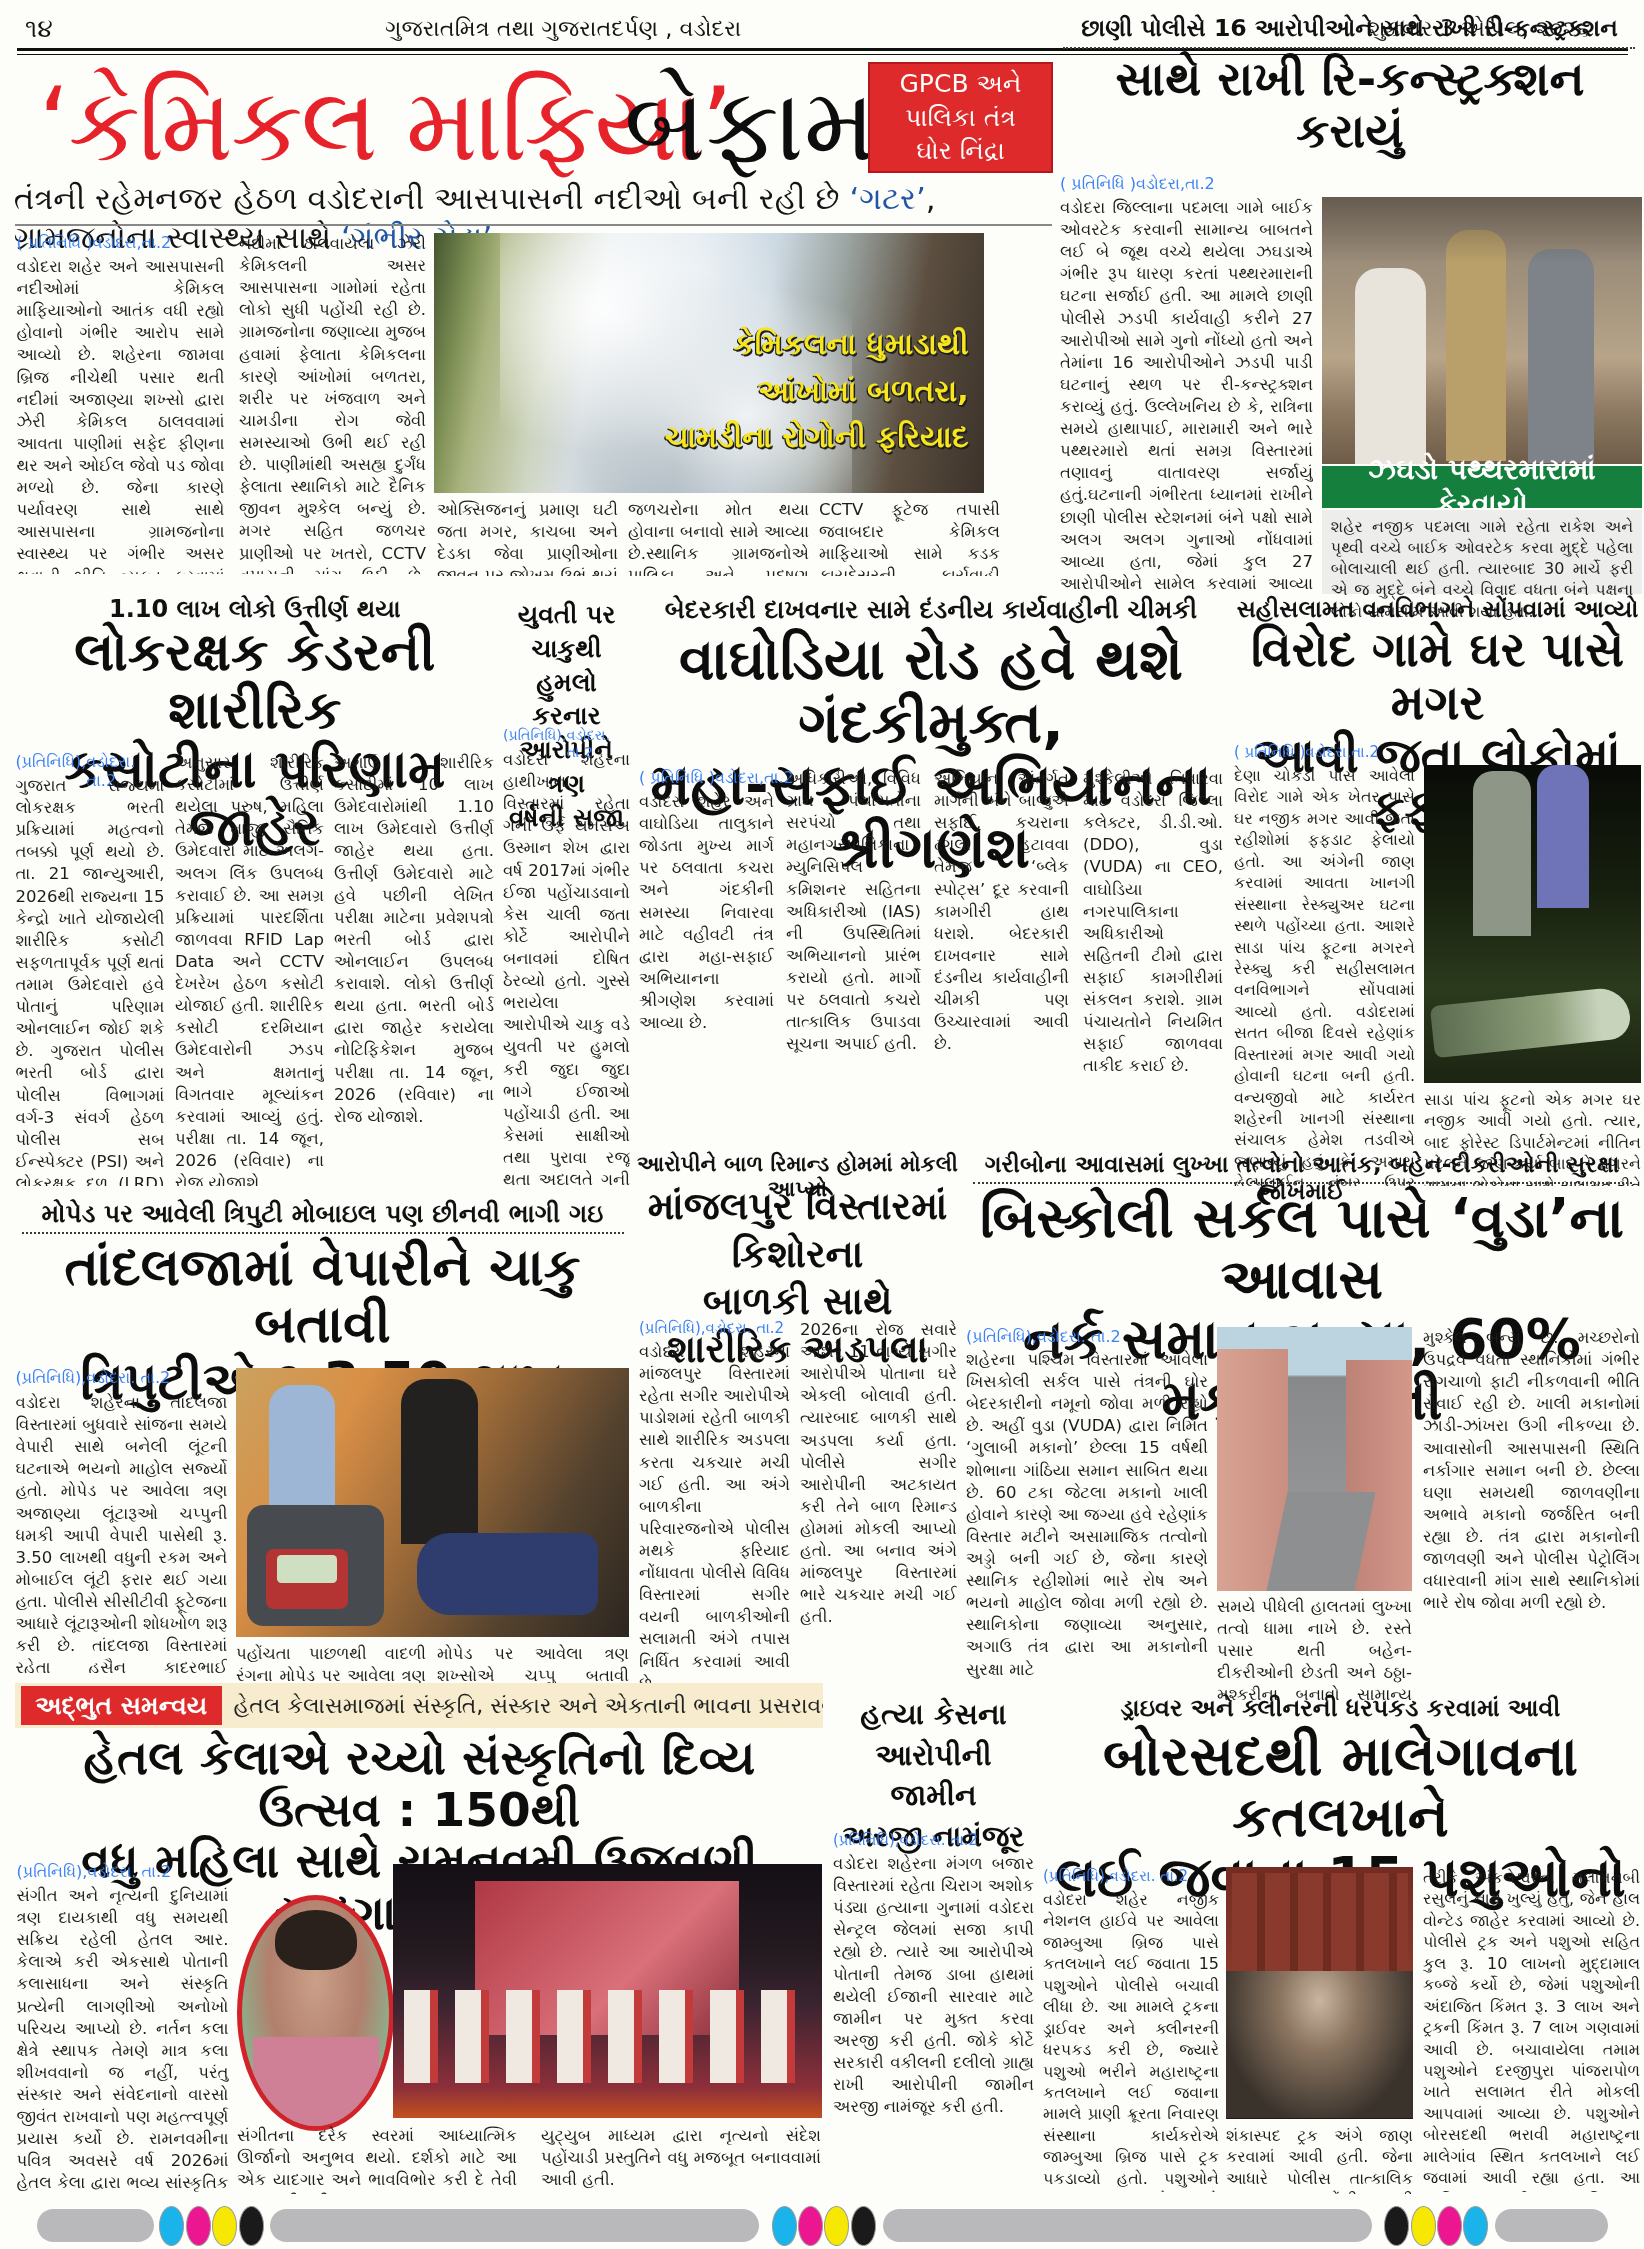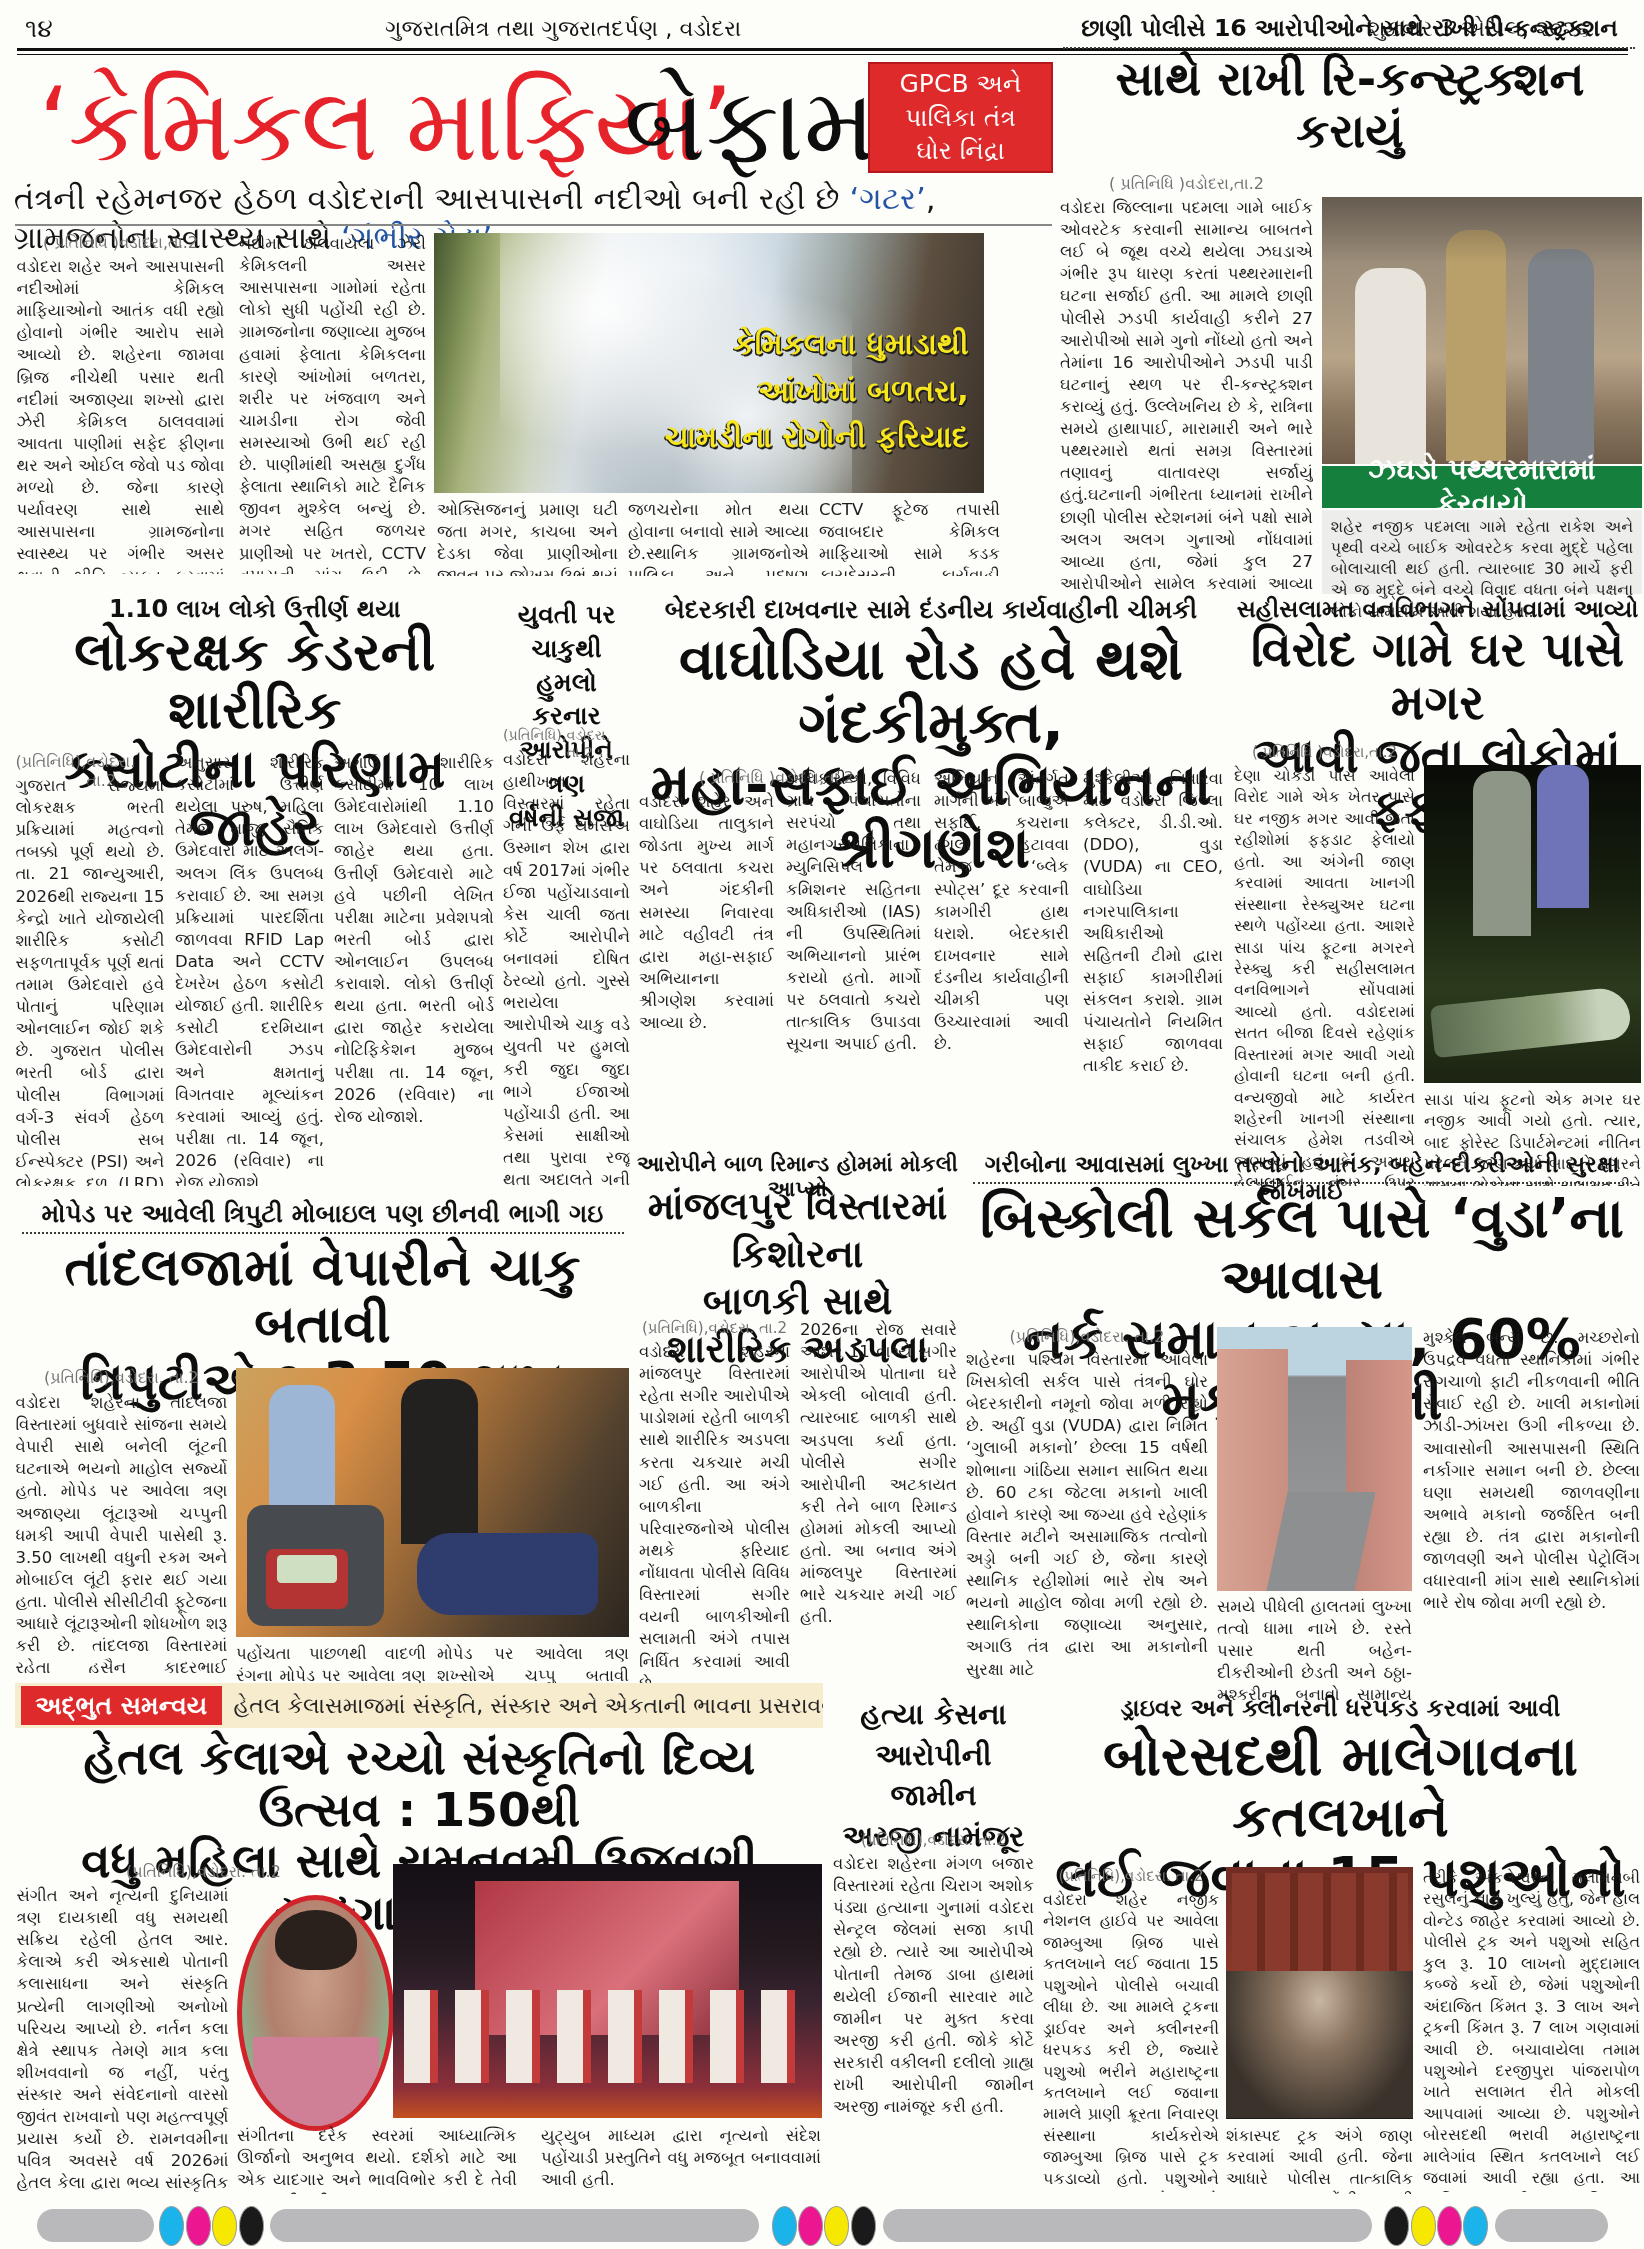"( પ્રતિનિધિ )" .byline-row { color: #737373 -> #3b82f6; justify-content: center -> flex-start }
